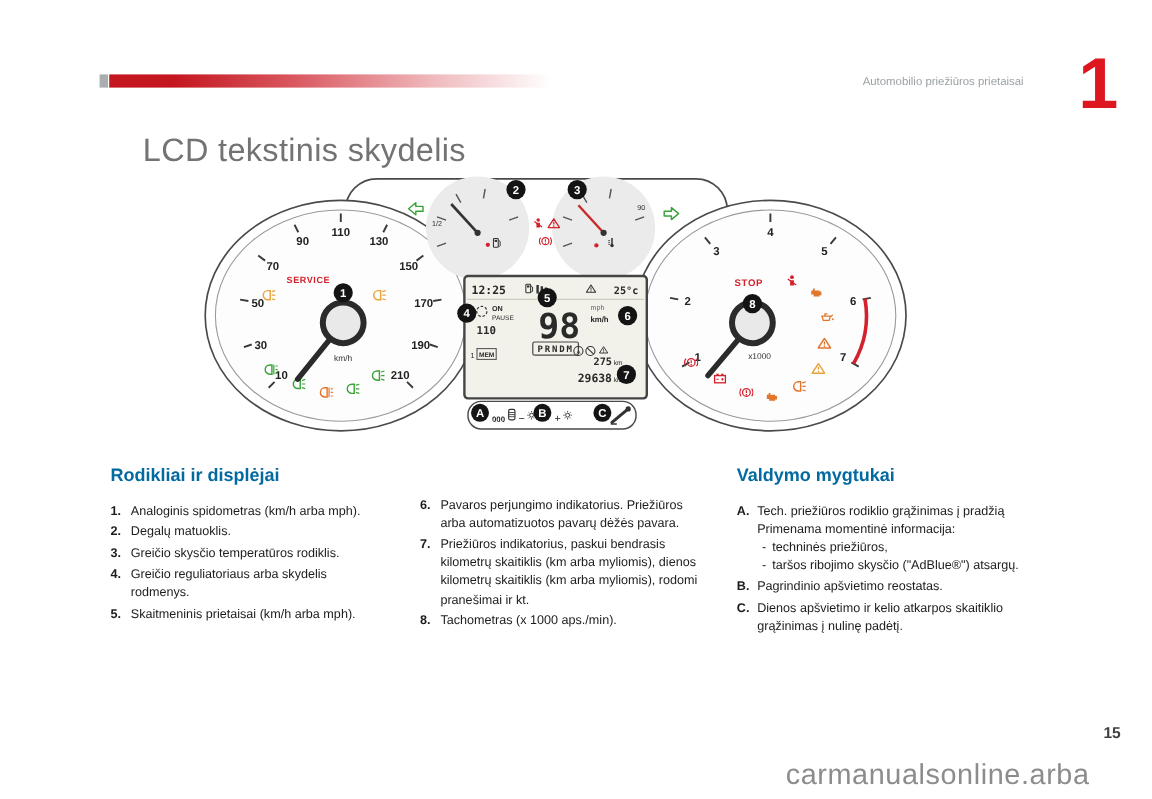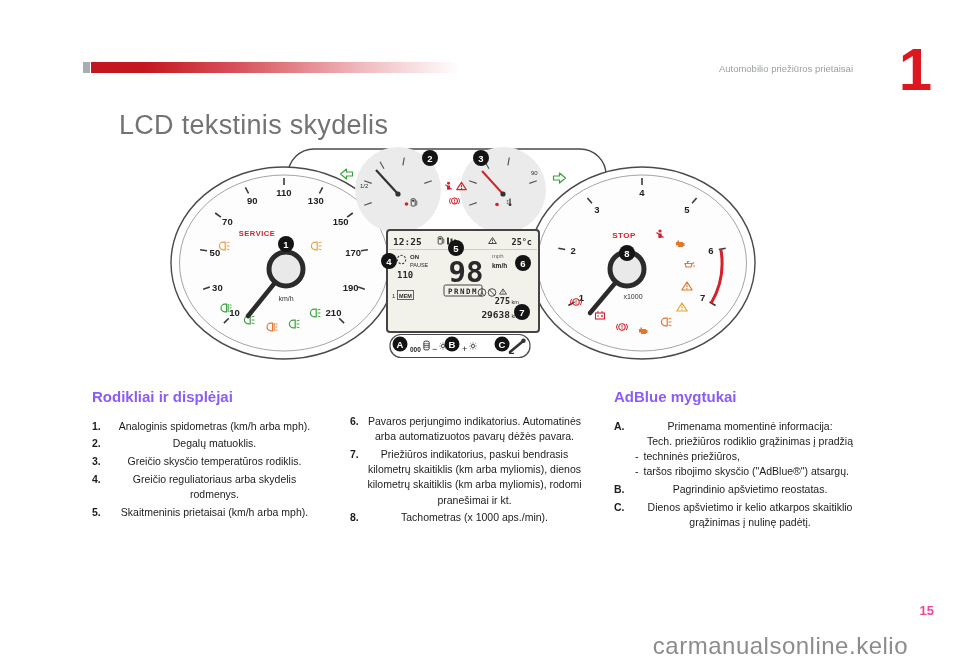"Rodikliai ir displėjai" .sec-h { color: #8b5cf6 -> #0369a1 }
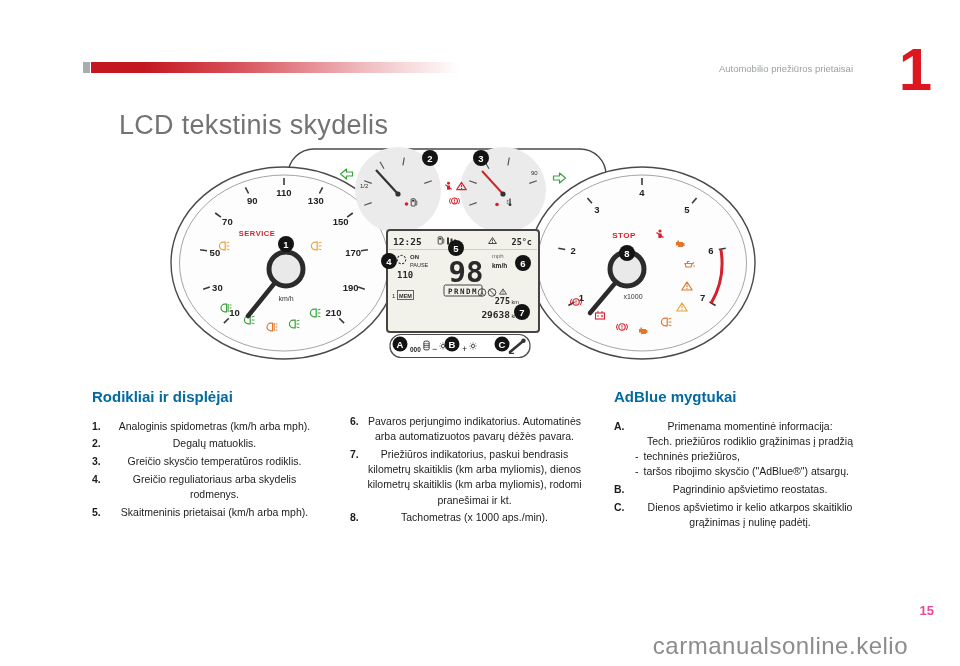"AdBlue mygtukai" h2.sec-h { text: AdBlue -> Valdymo }
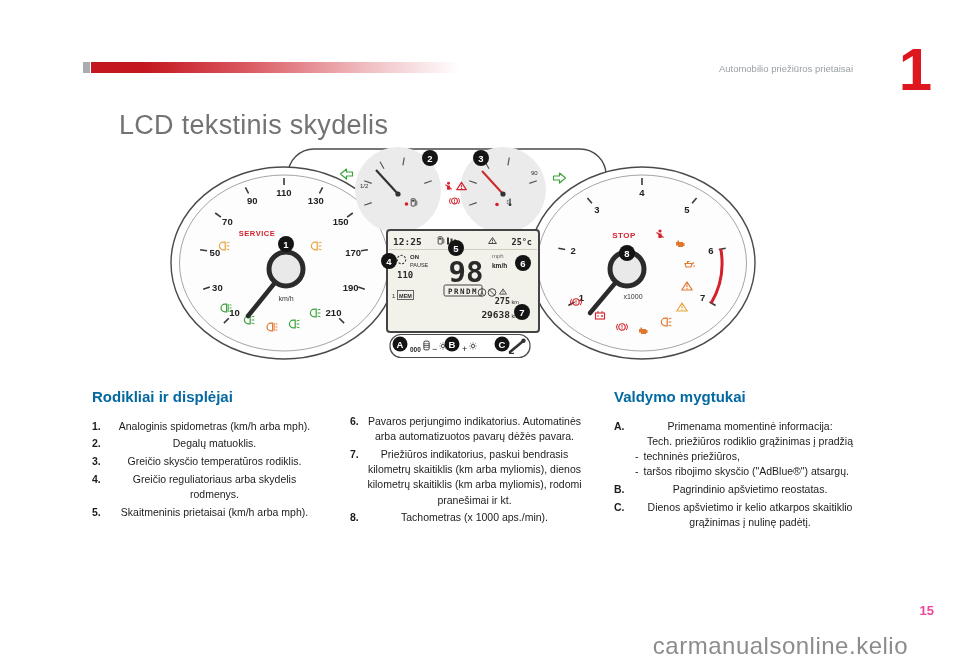"Analoginis spidometras (km/h arba mph)." .li .t { text-align: center -> none }
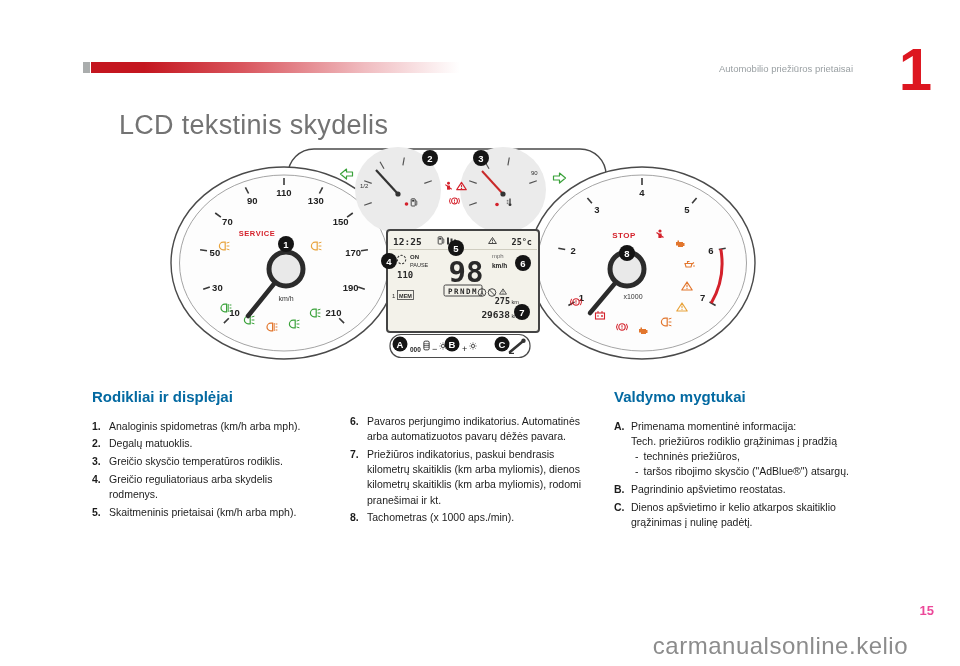"Pavaros perjungimo indikatorius." span.t { text: Automatinės -> Priežiūros }
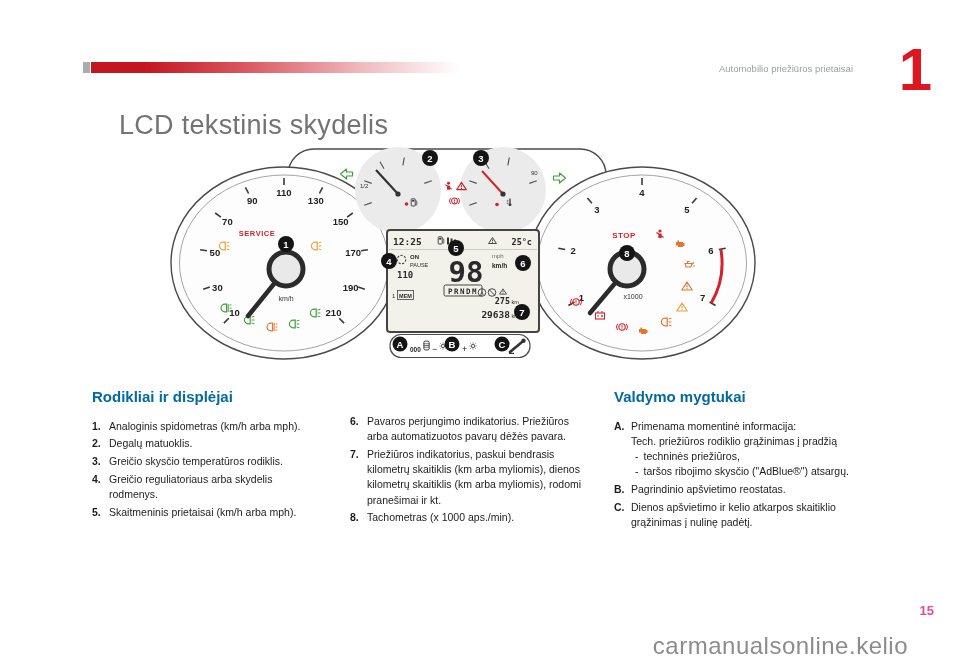"Primenama momentinė informacija:" div { order: before "Tech. priežiūros rodiklio grąžinimas į" -> after "Tech. priežiūros rodiklio grąžinimas į" }
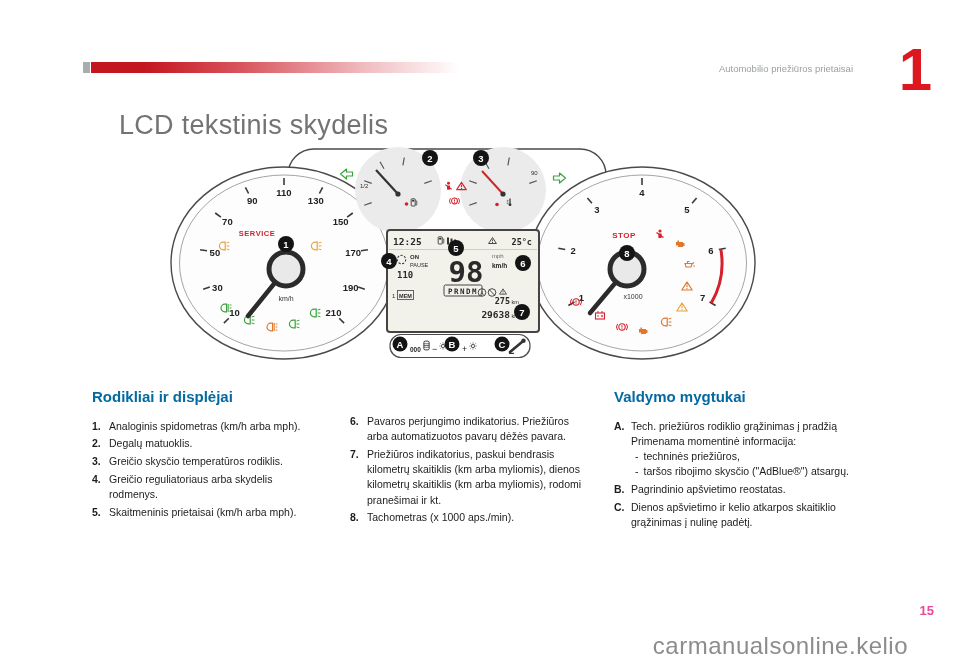"15" .page-num { color: #ec4899 -> #404040 }
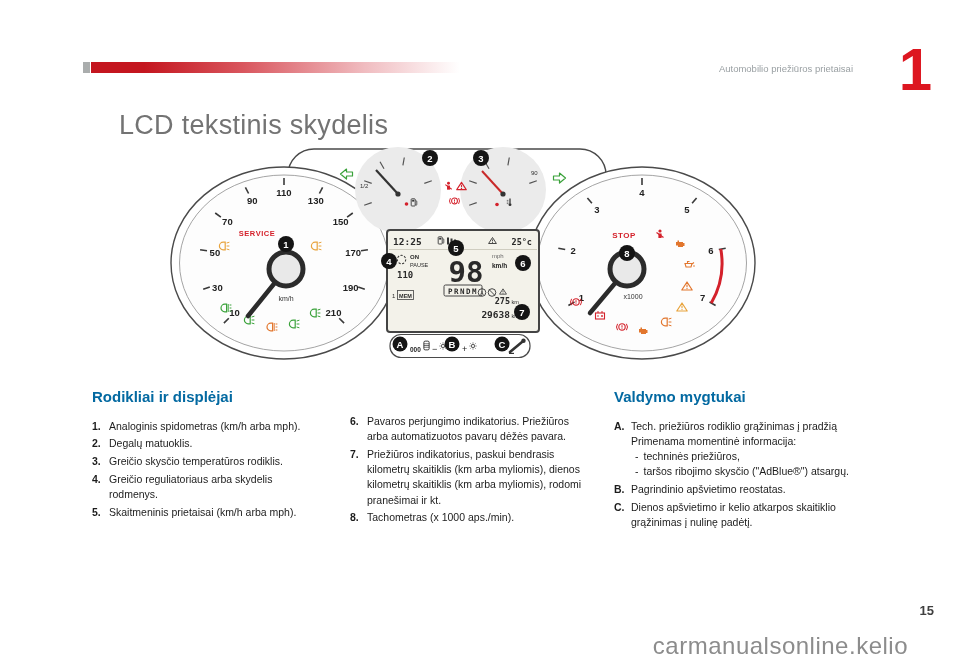"carmanualsonline.kelio" div.watermark { text: carmanualsonline.kelio -> carmanualsonline.arba }
